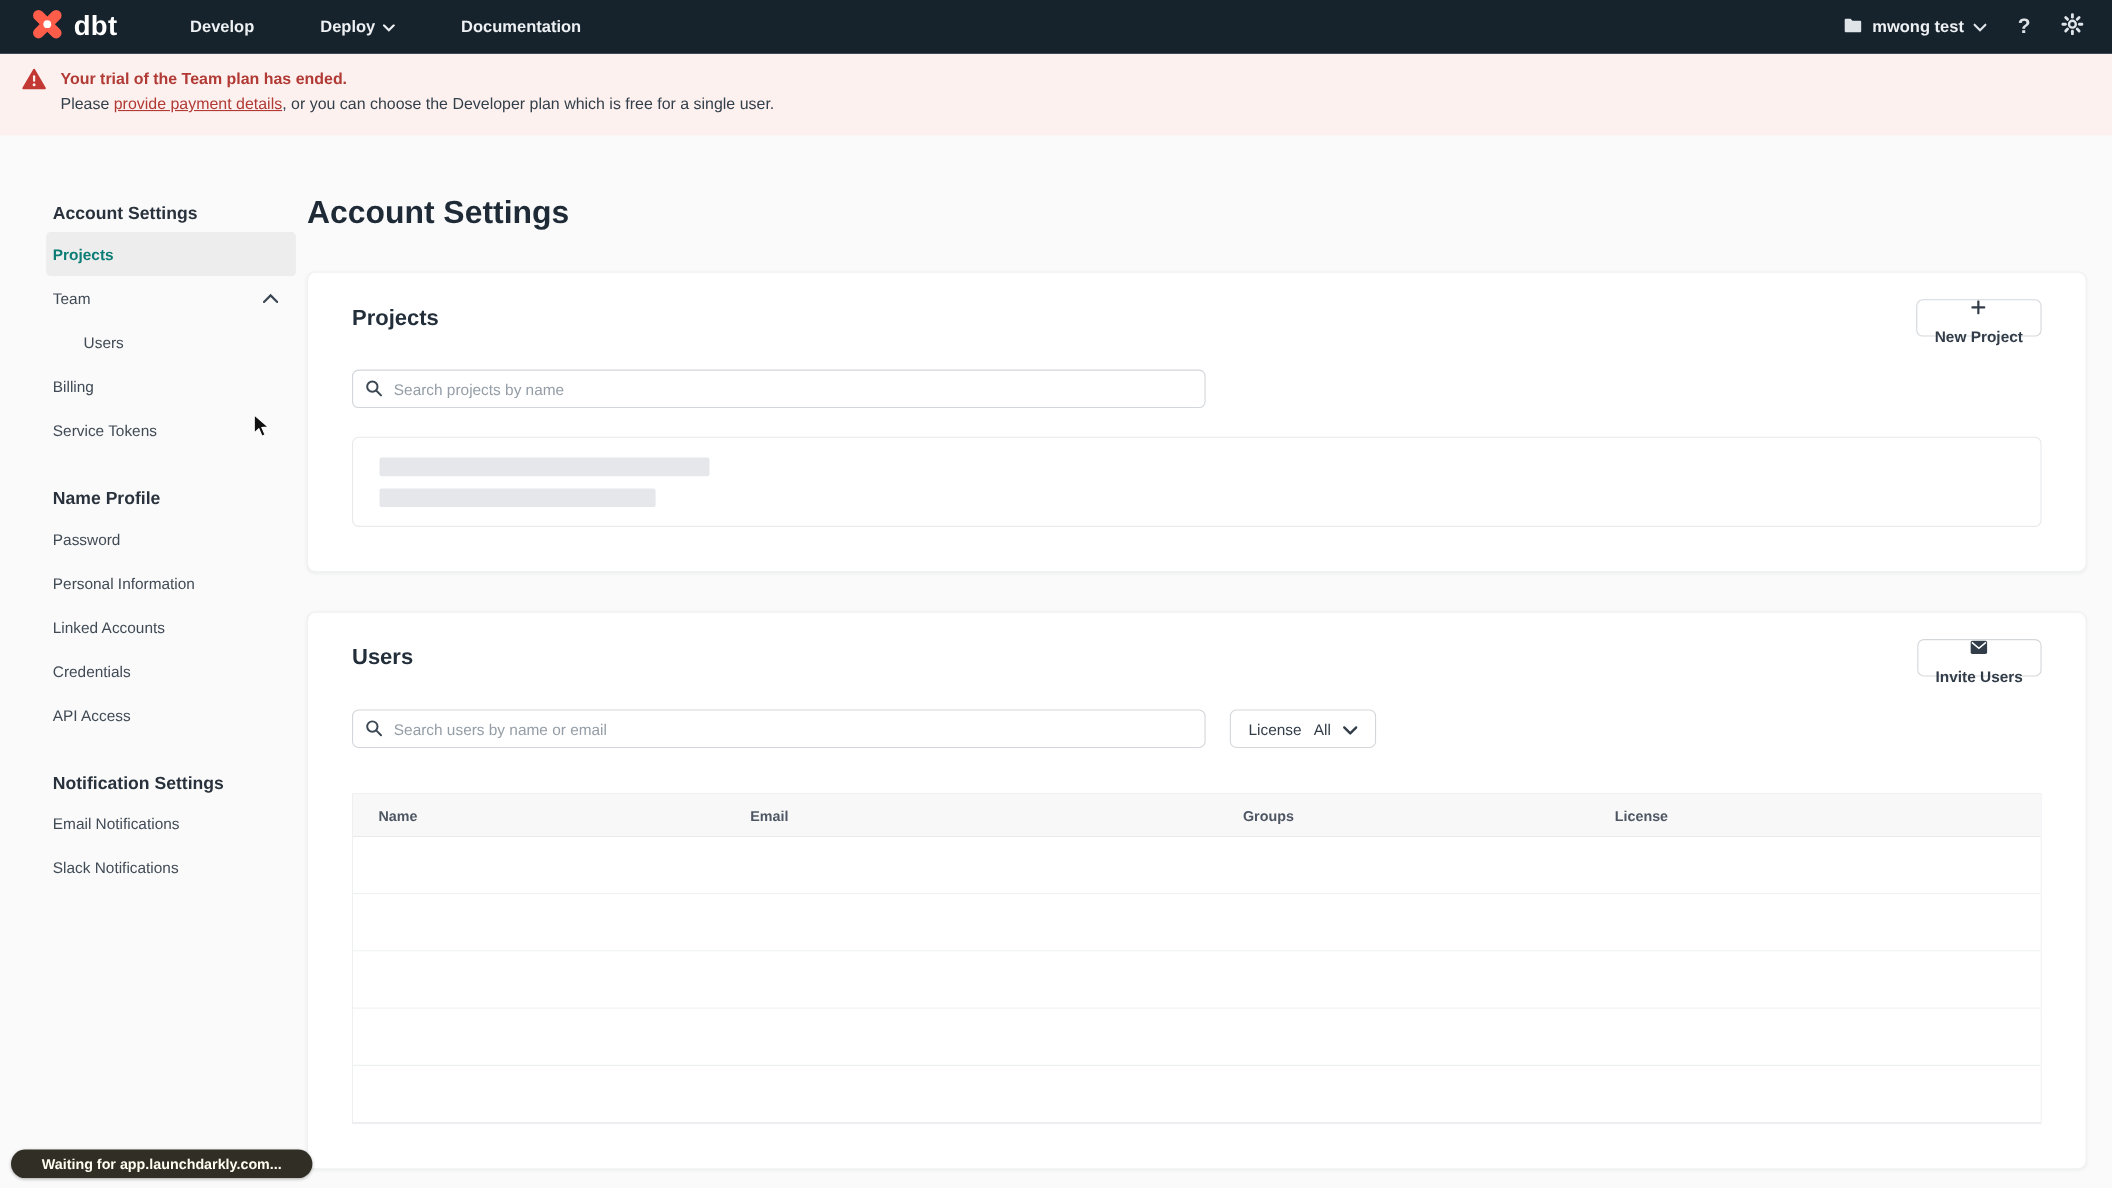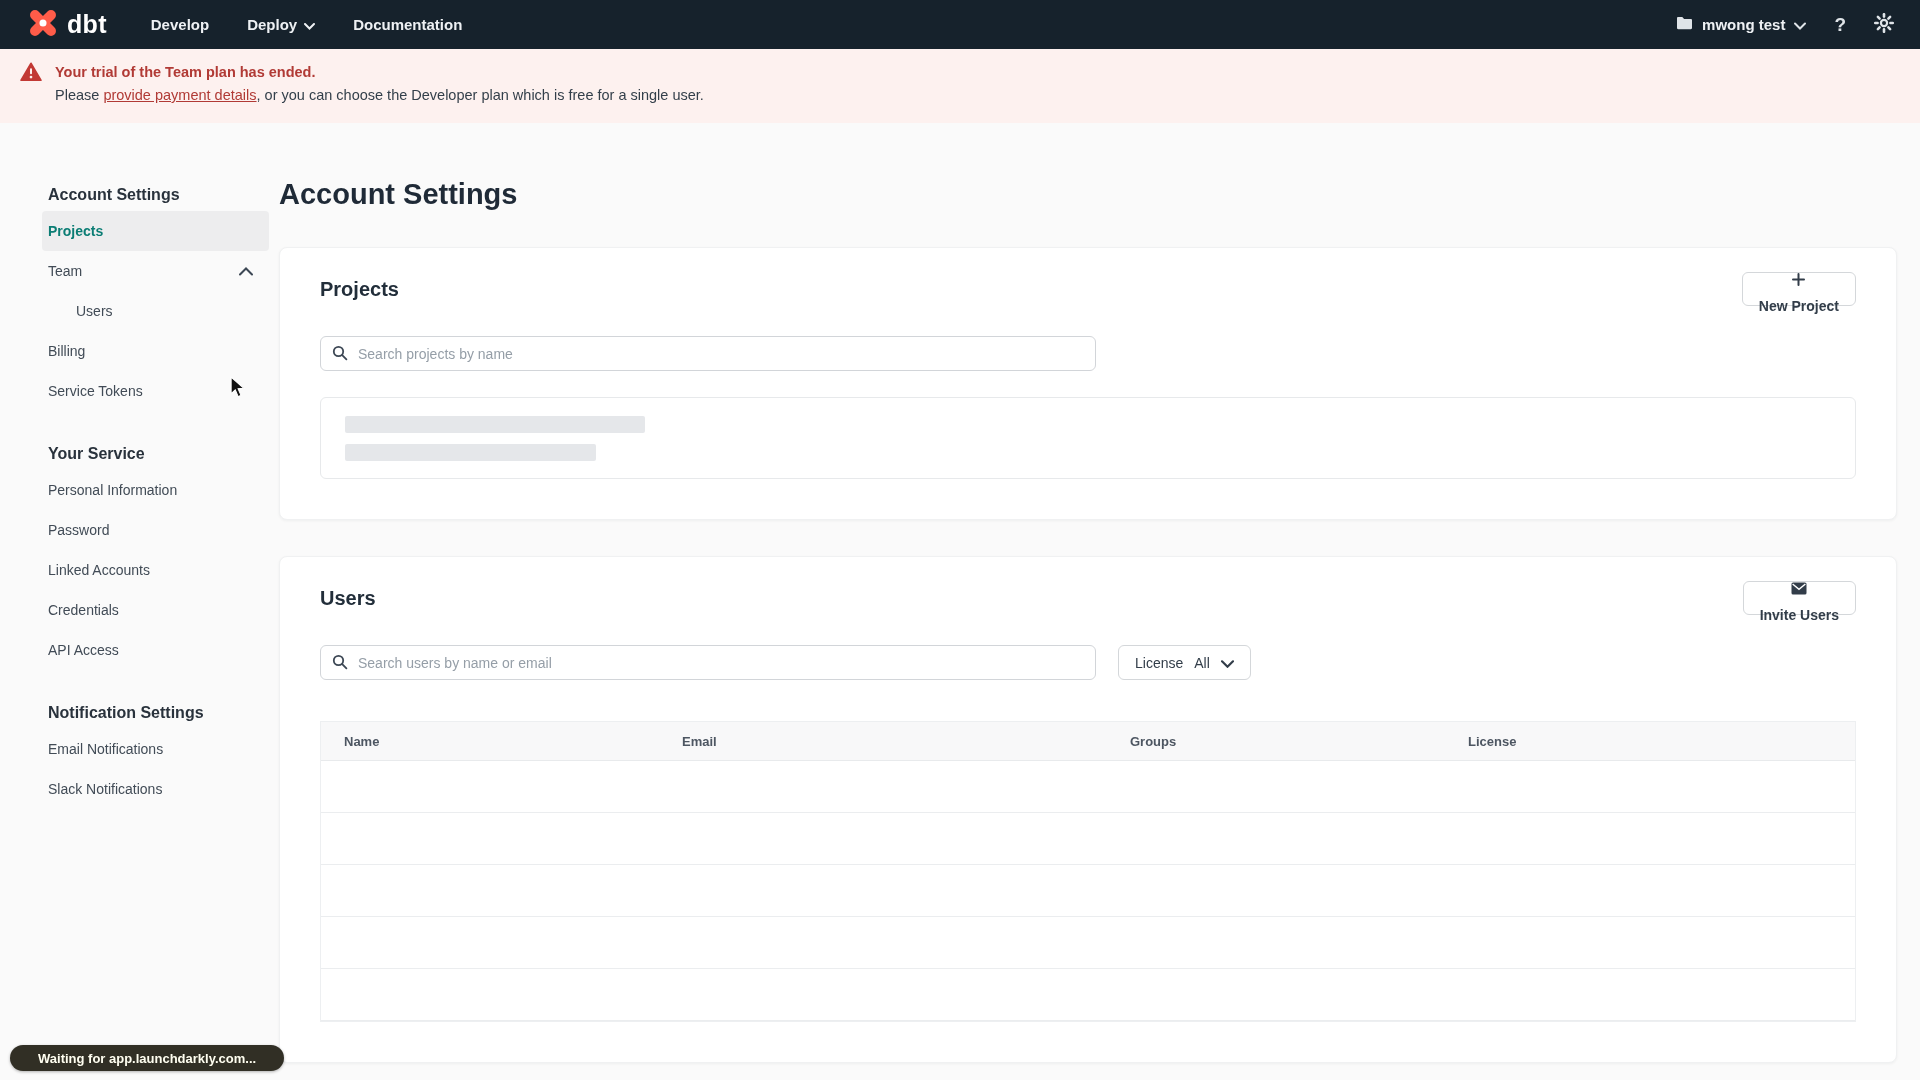"Develop" .nav-item { margin-left: none -> 22px }
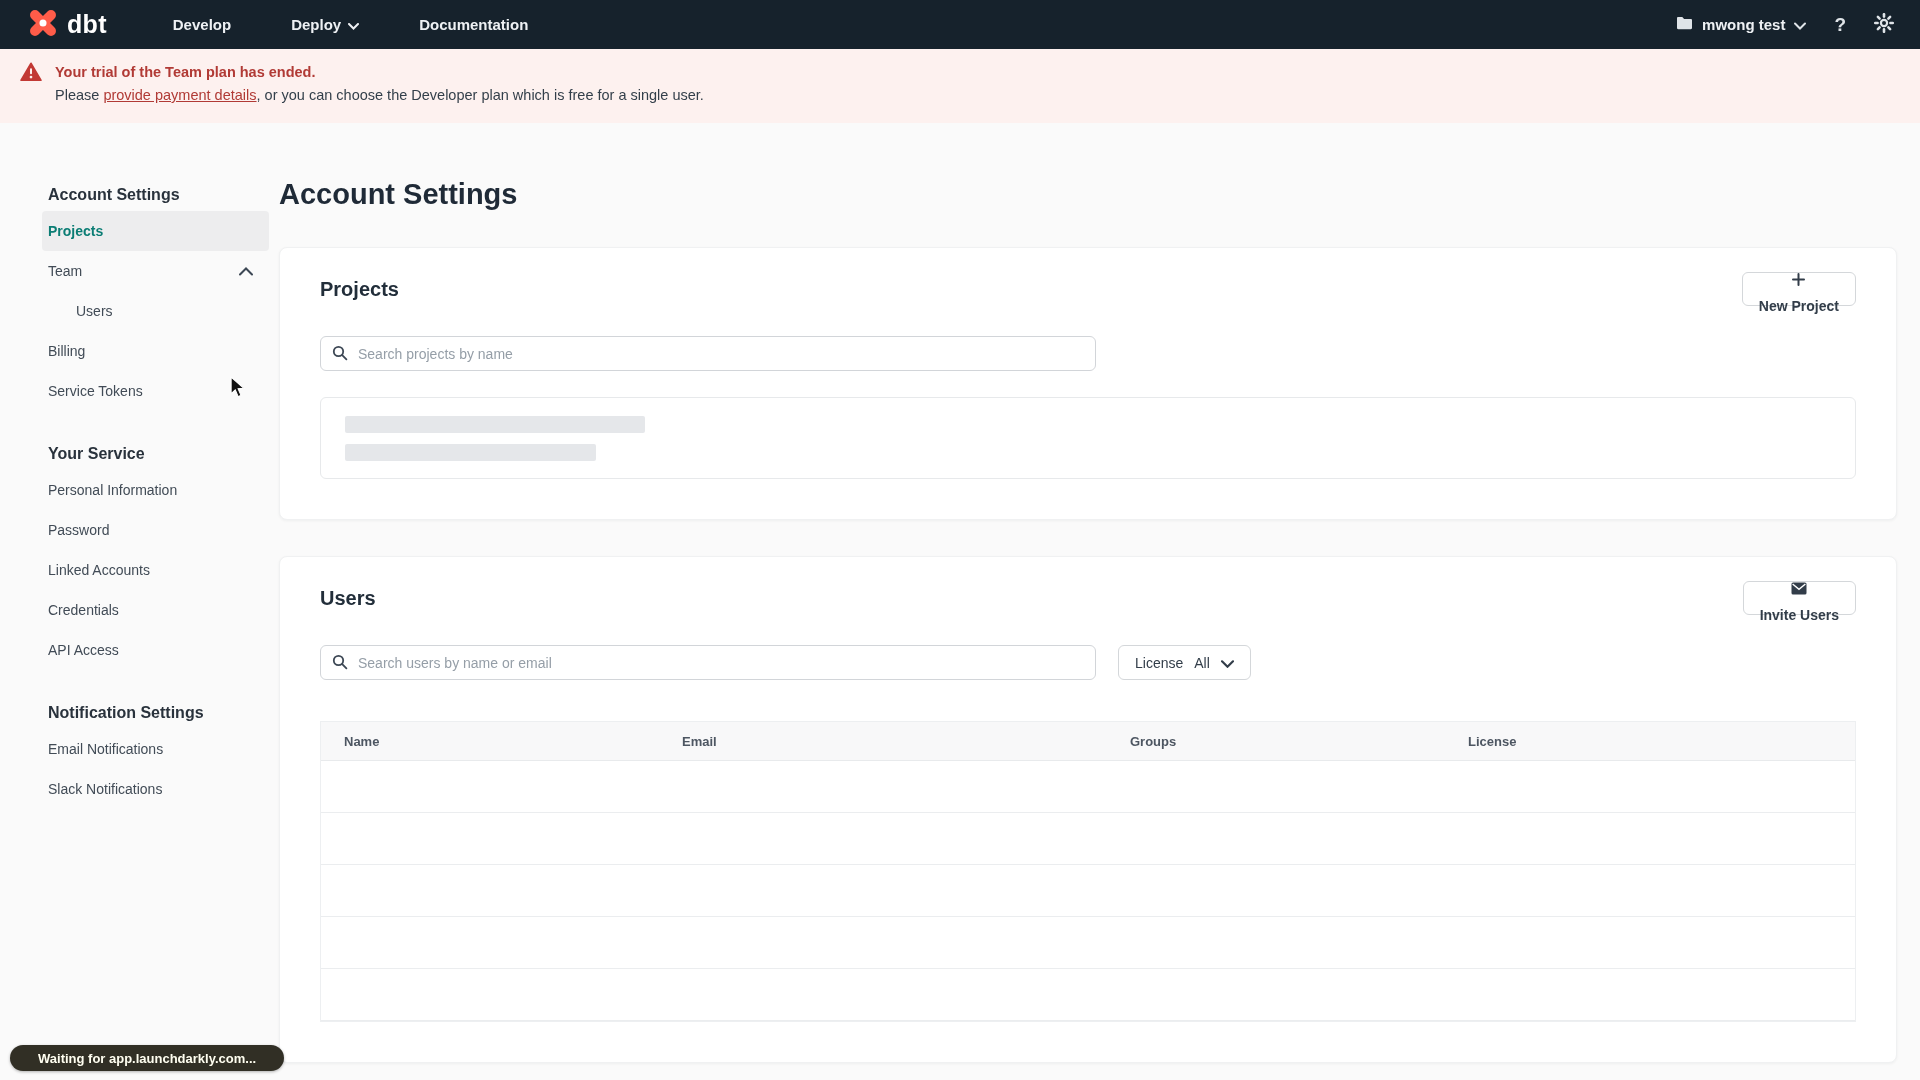"Your Service" div.side-heading { text: Your Service -> Name Profile }
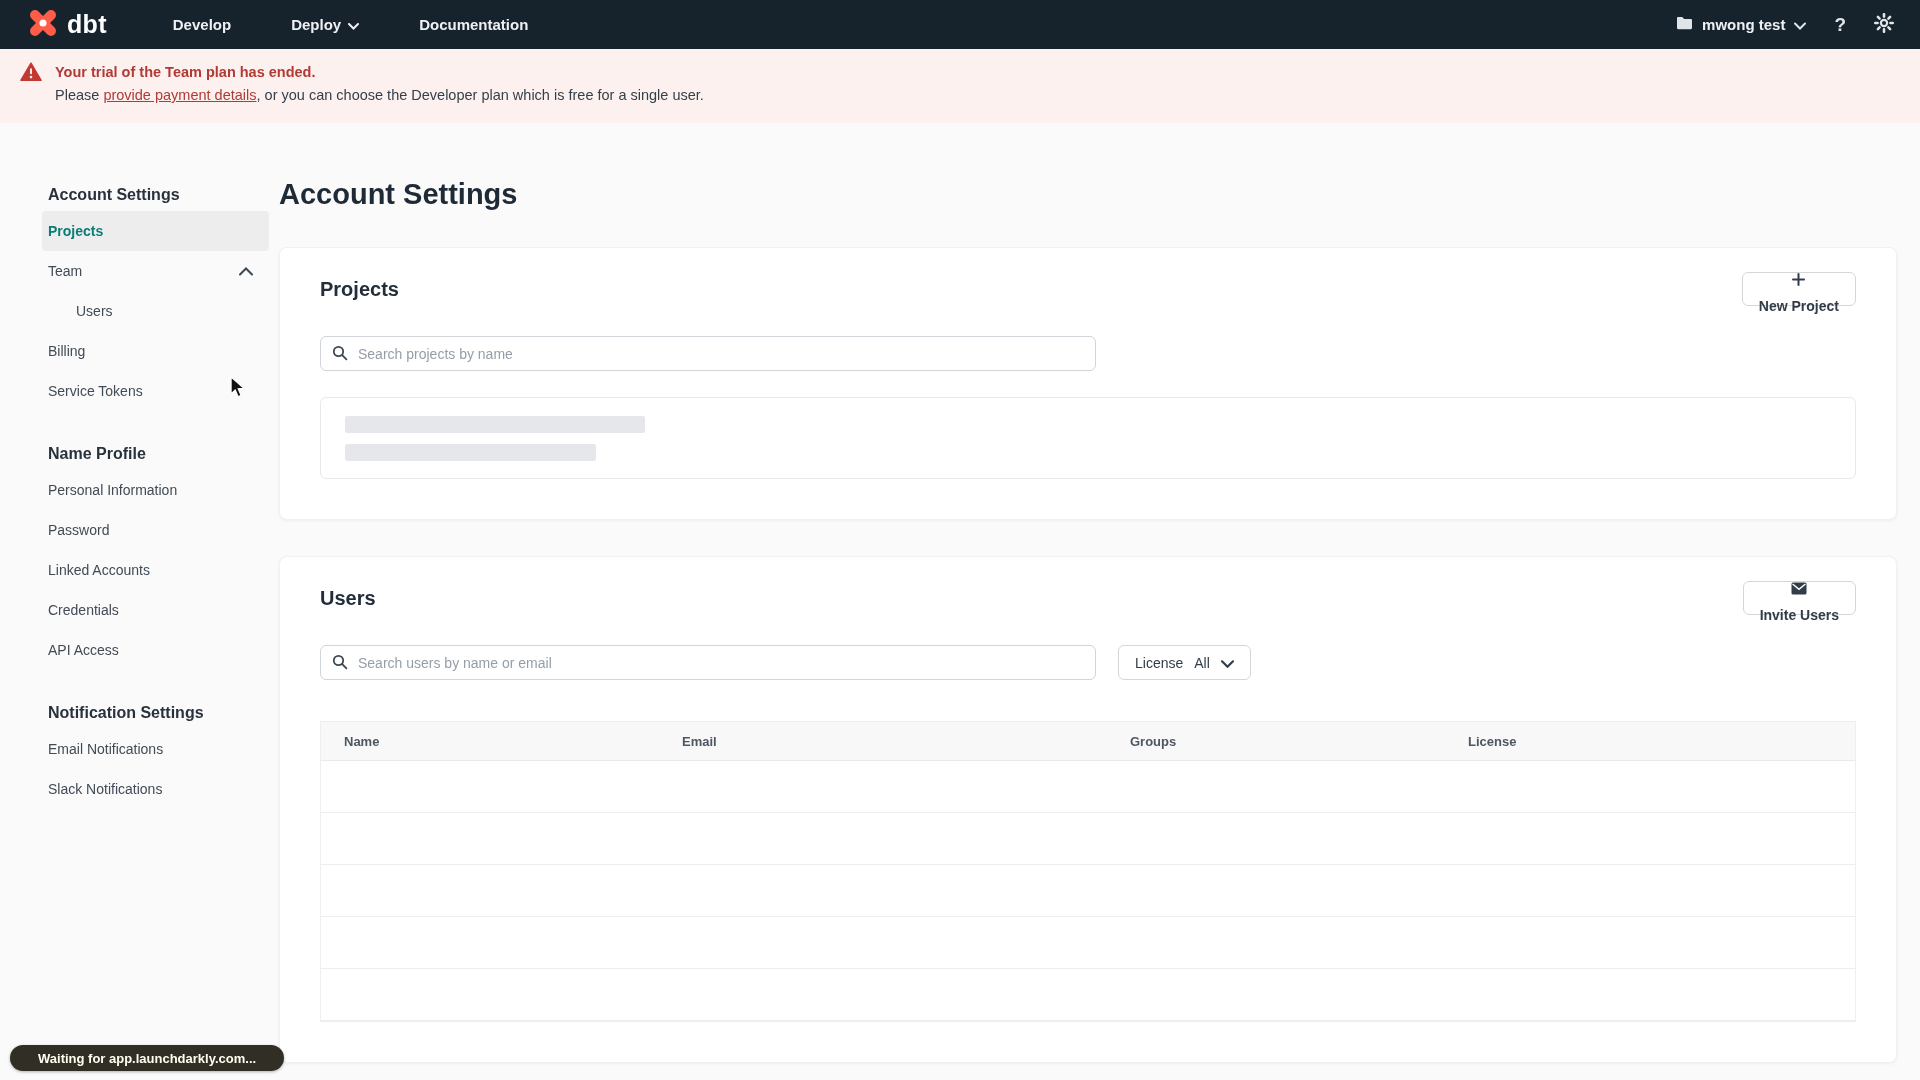"Personal Information" div.side-item { order: before "Password" -> after "Password" }
